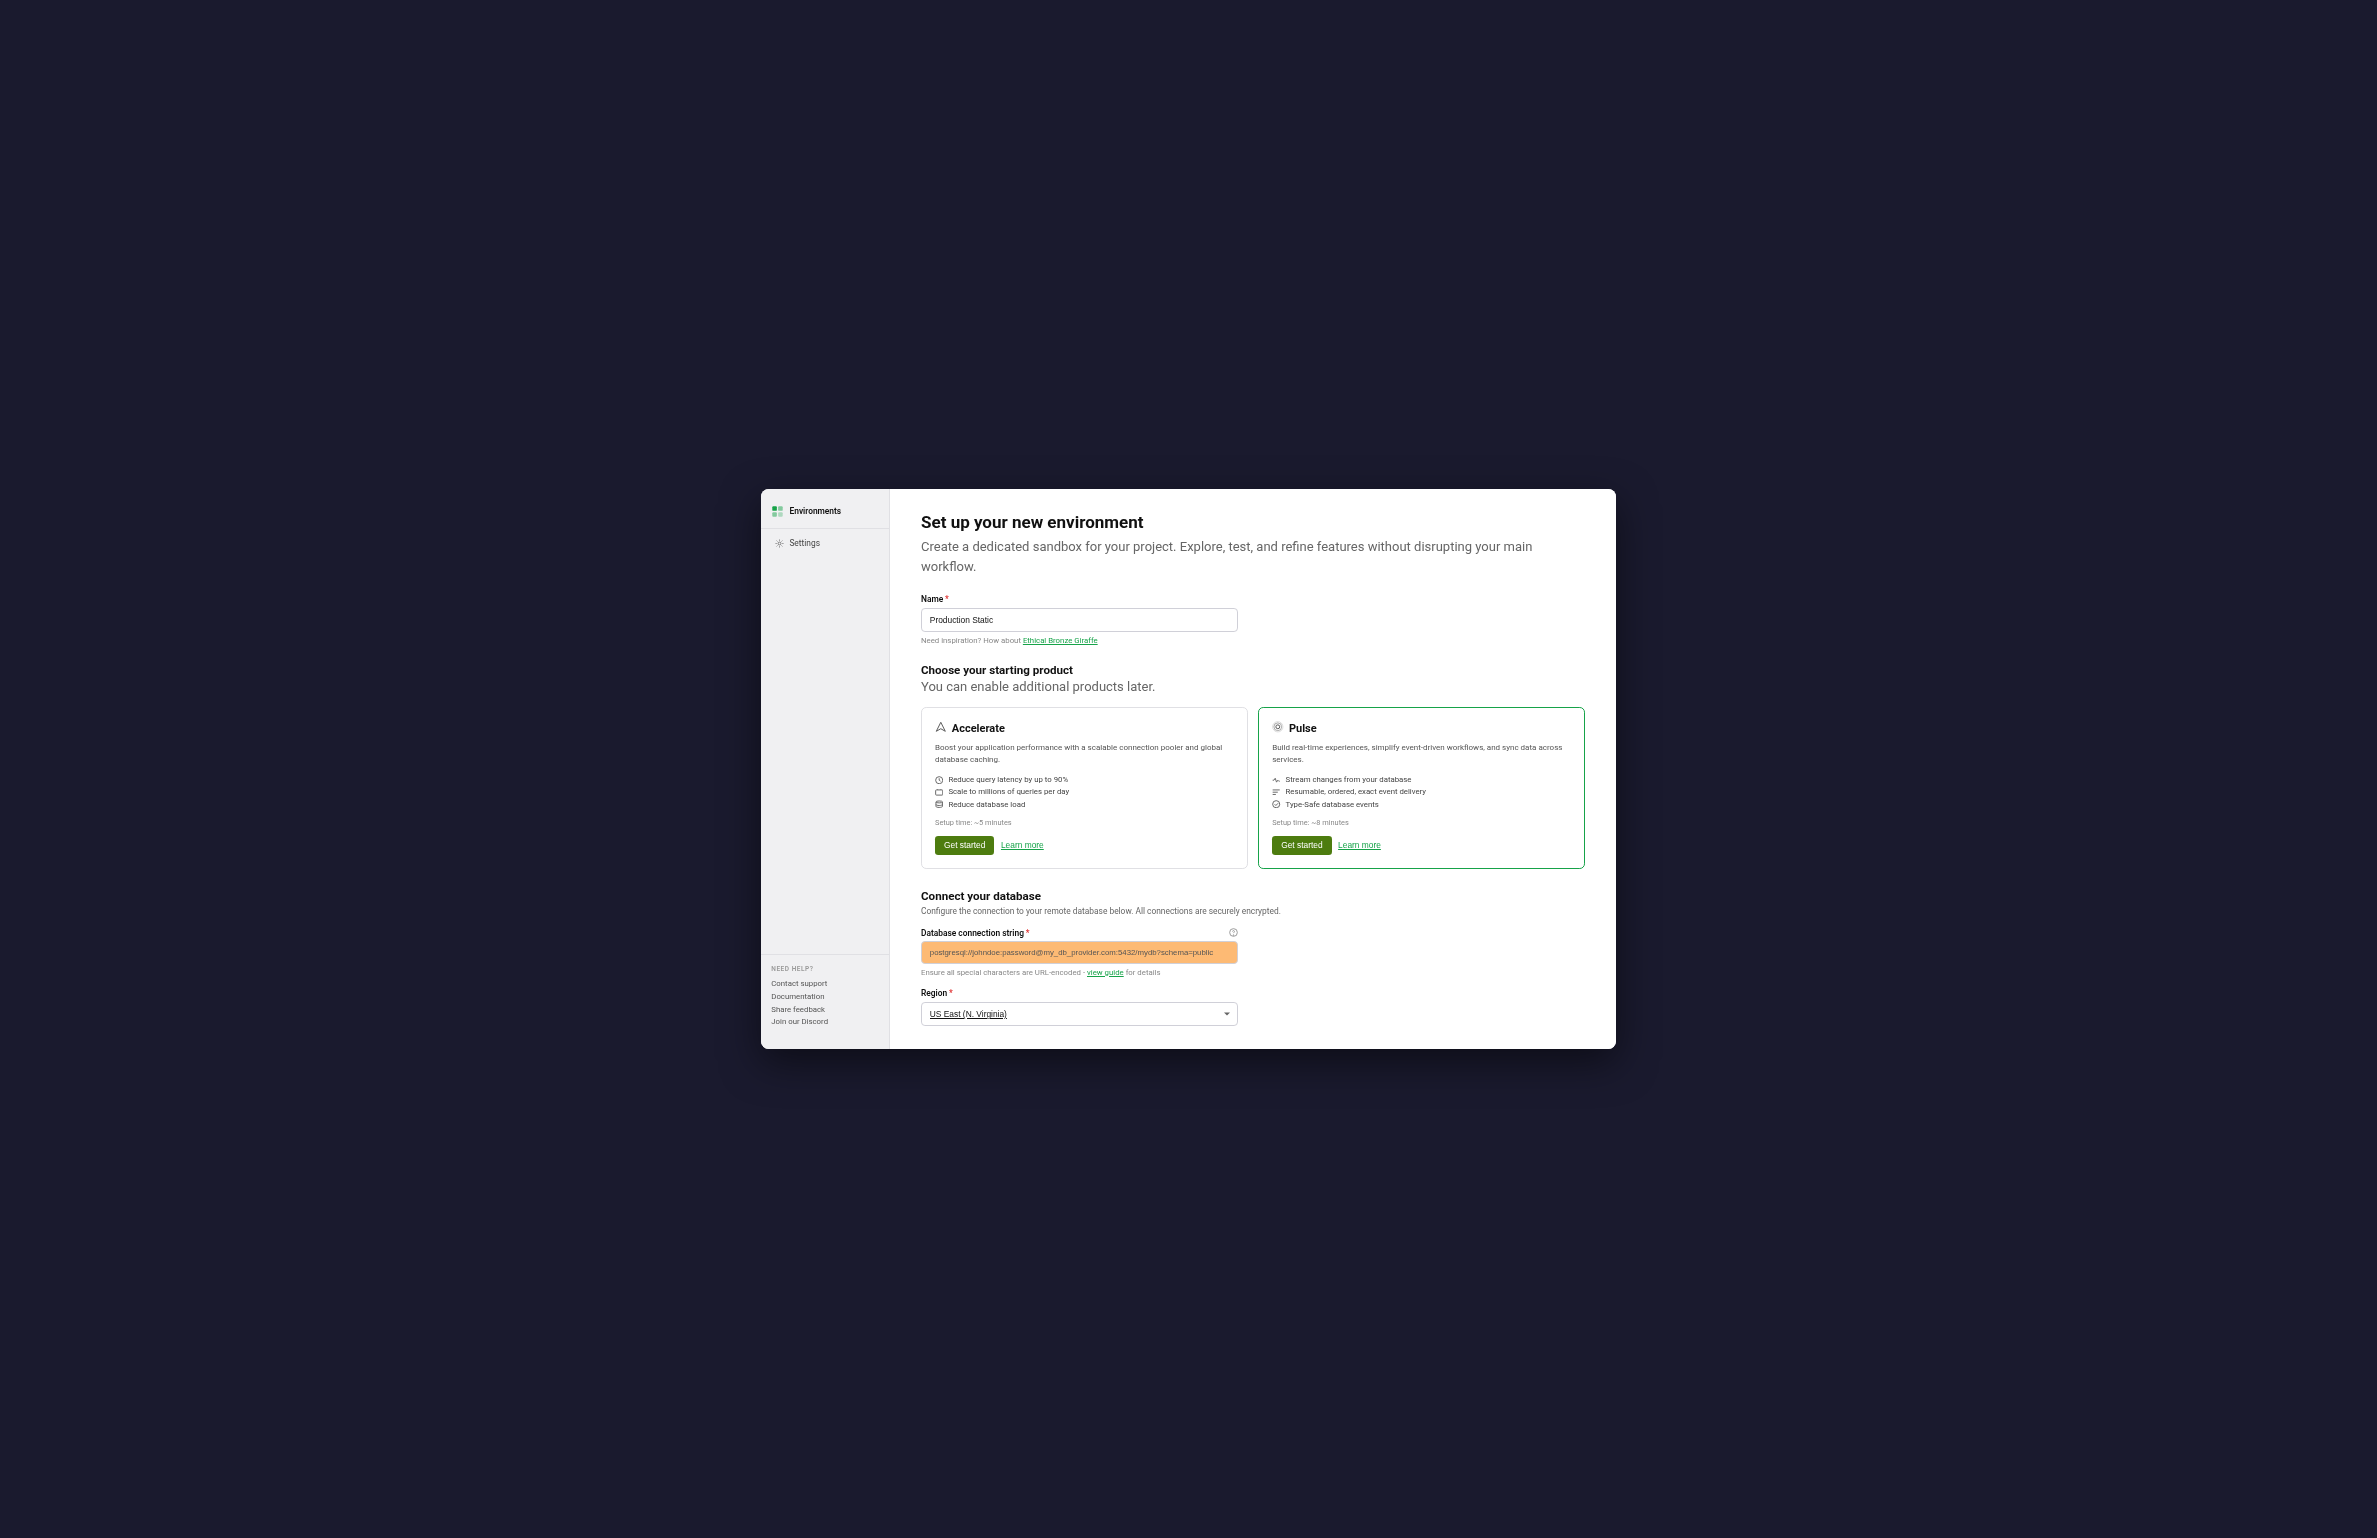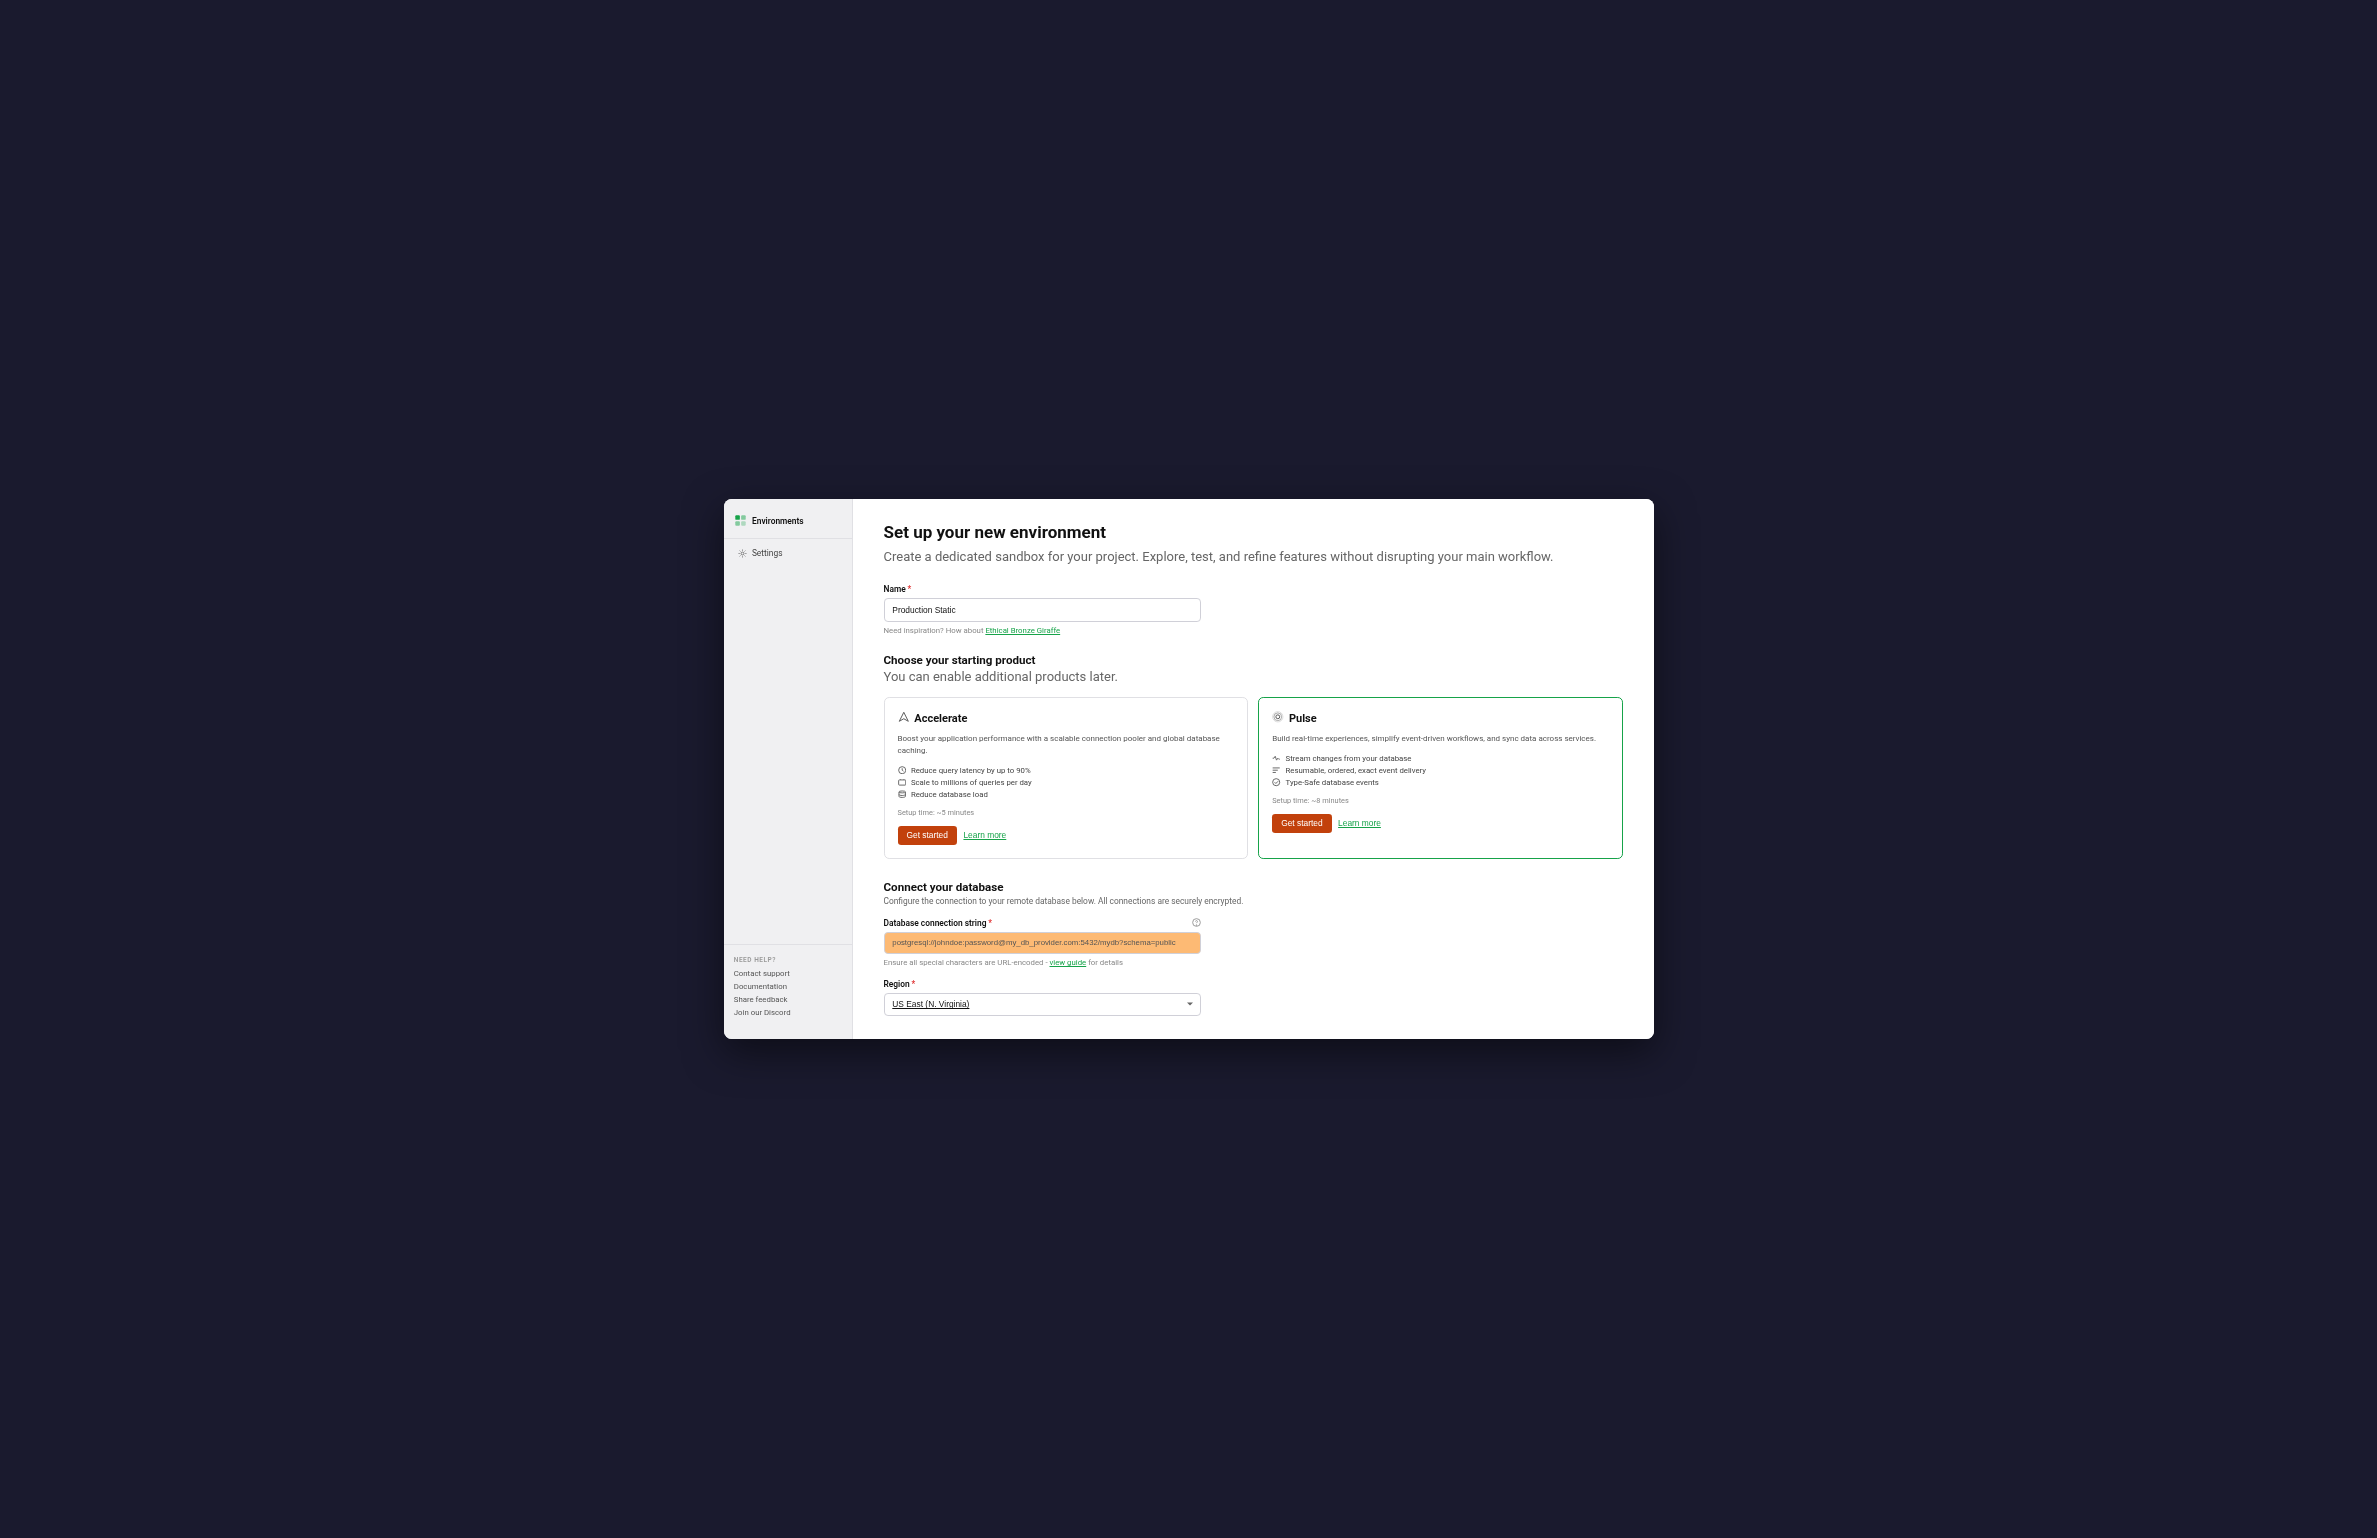"Environments" .window { width: 930px -> 855px }
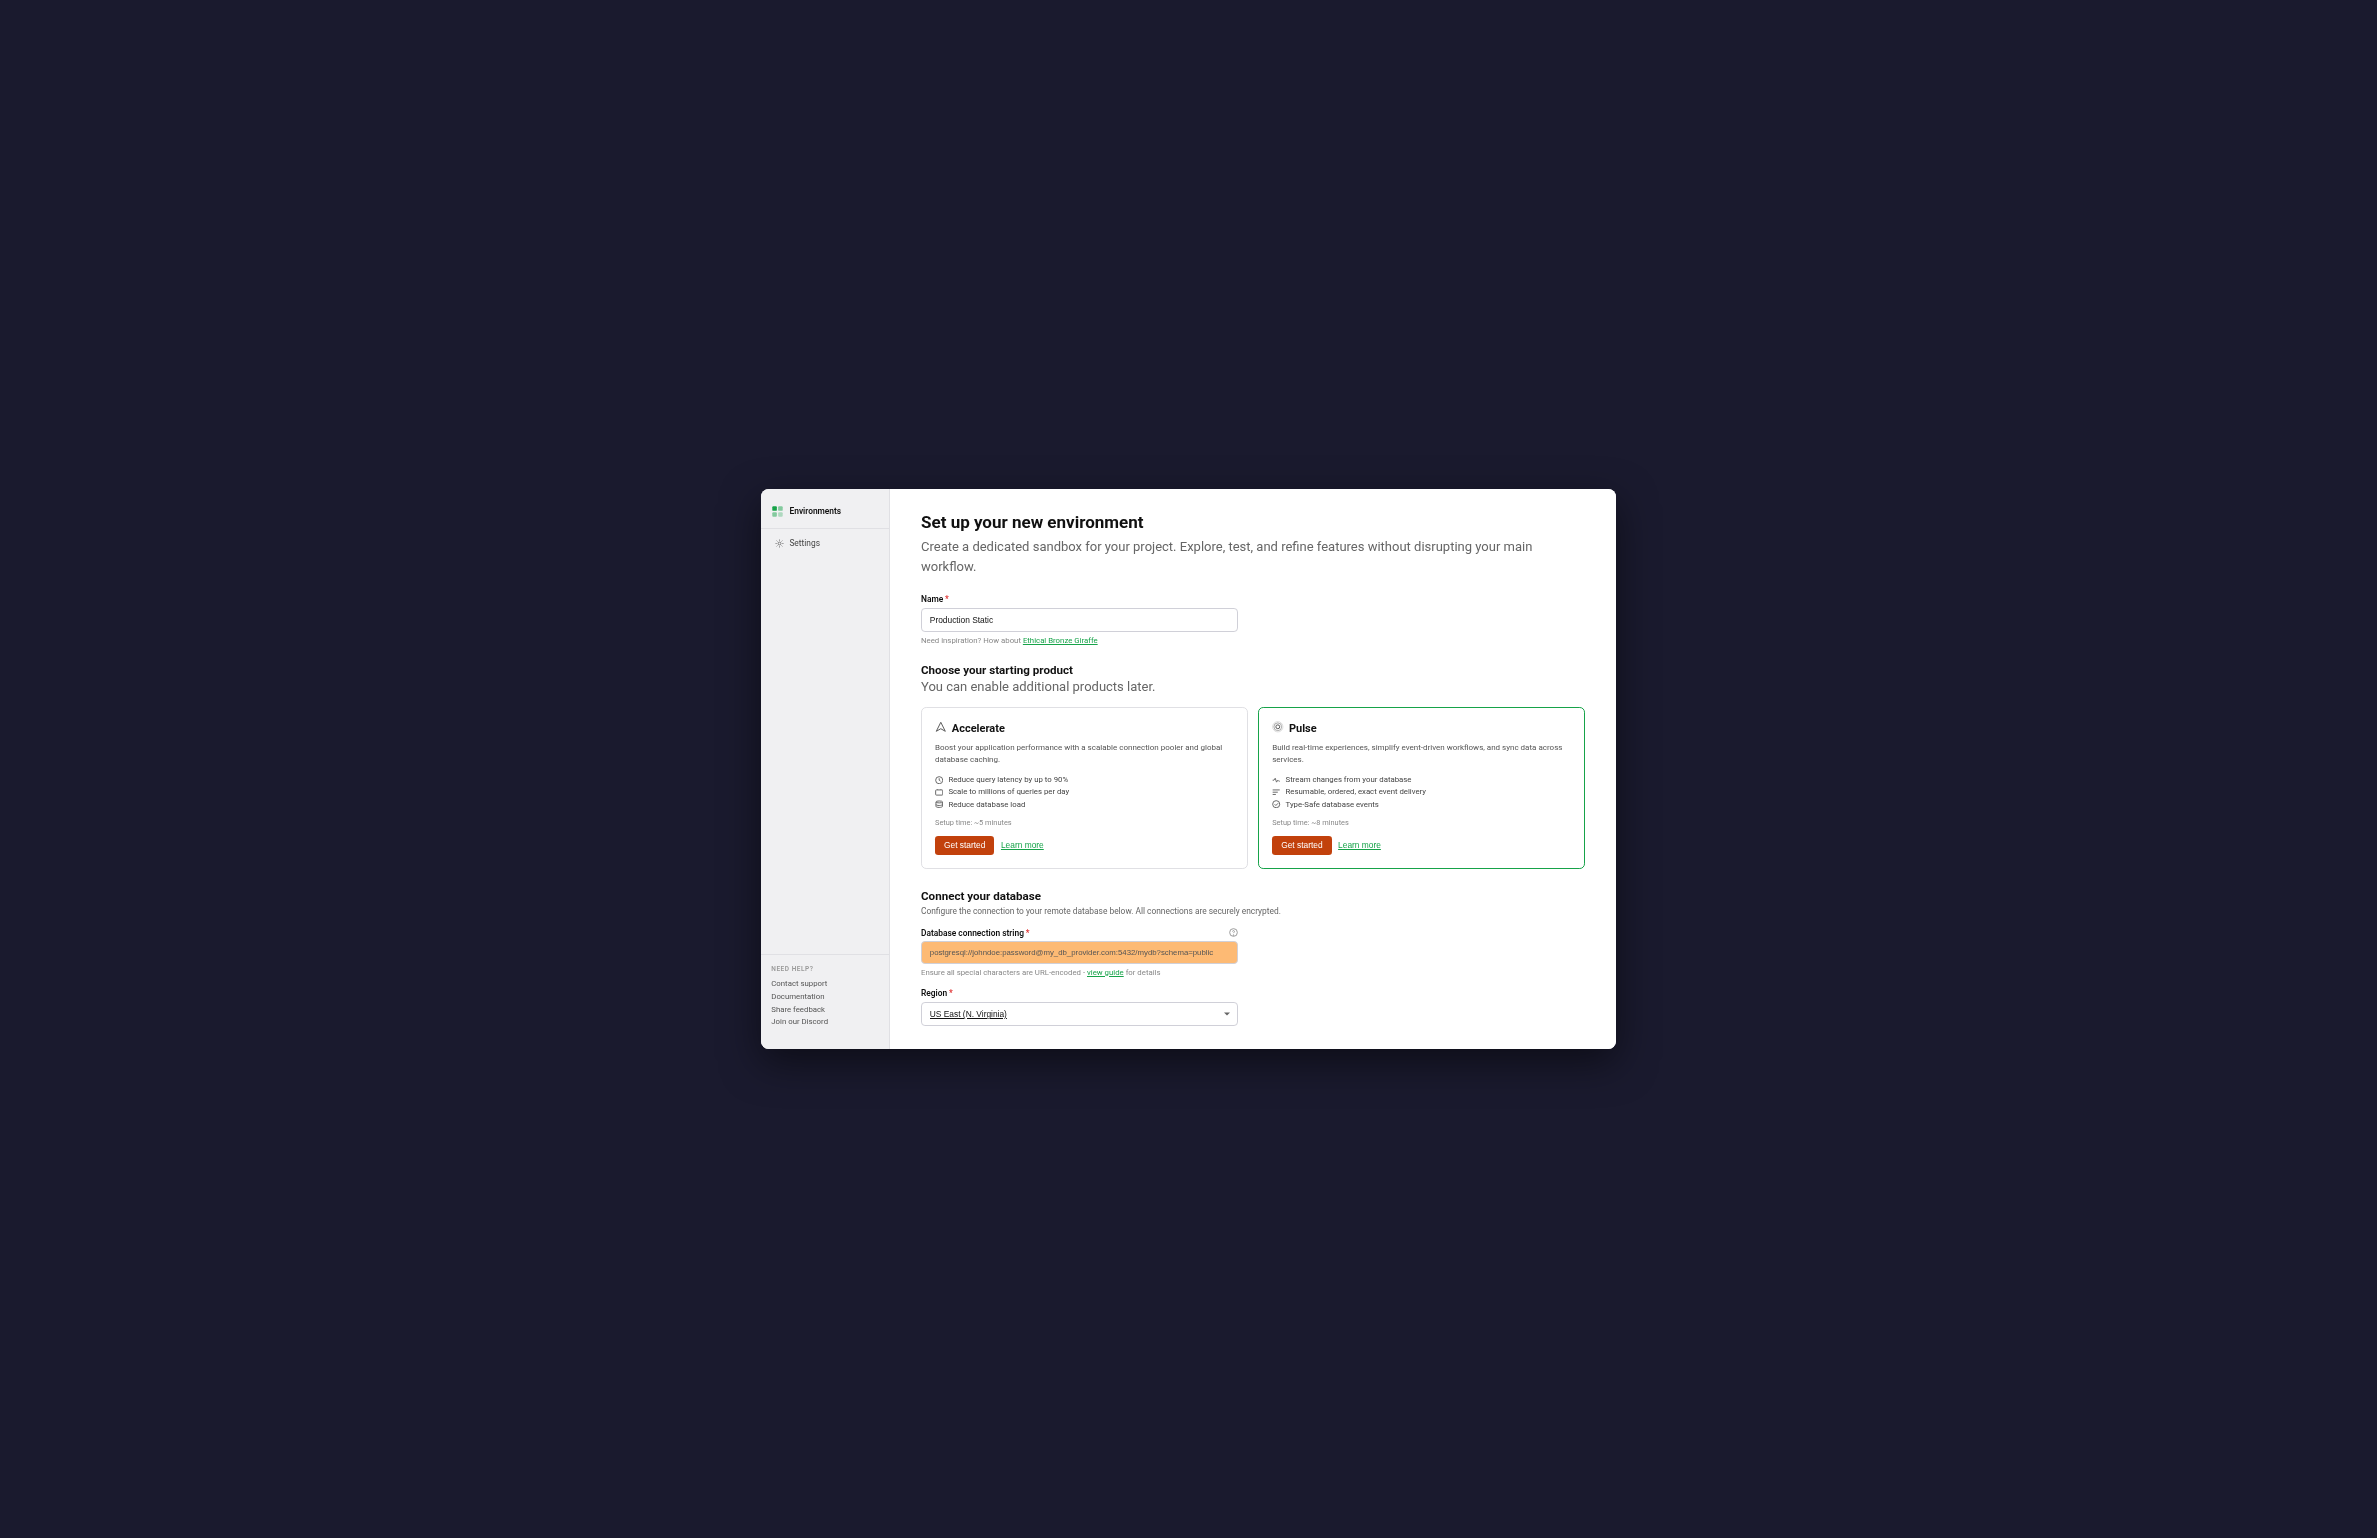"Get started" .btn-get-started { background: #c2410c -> #4d7c0f }
